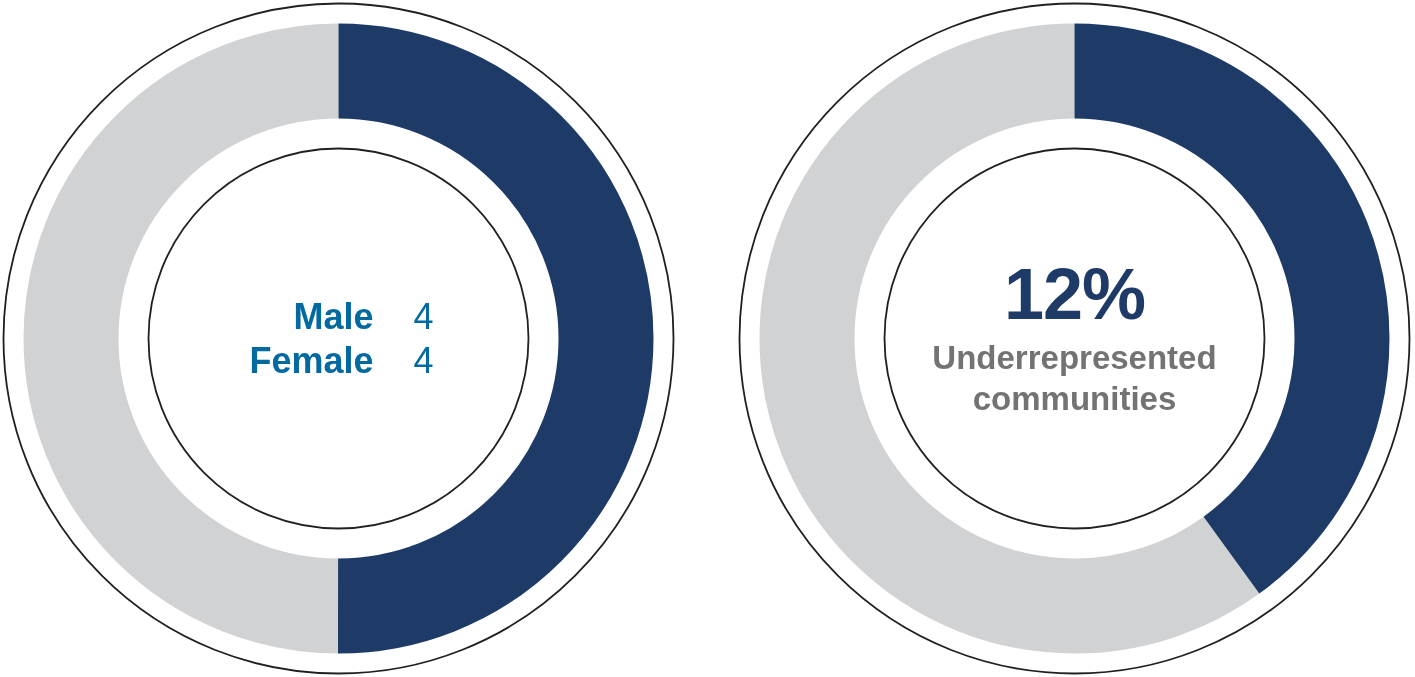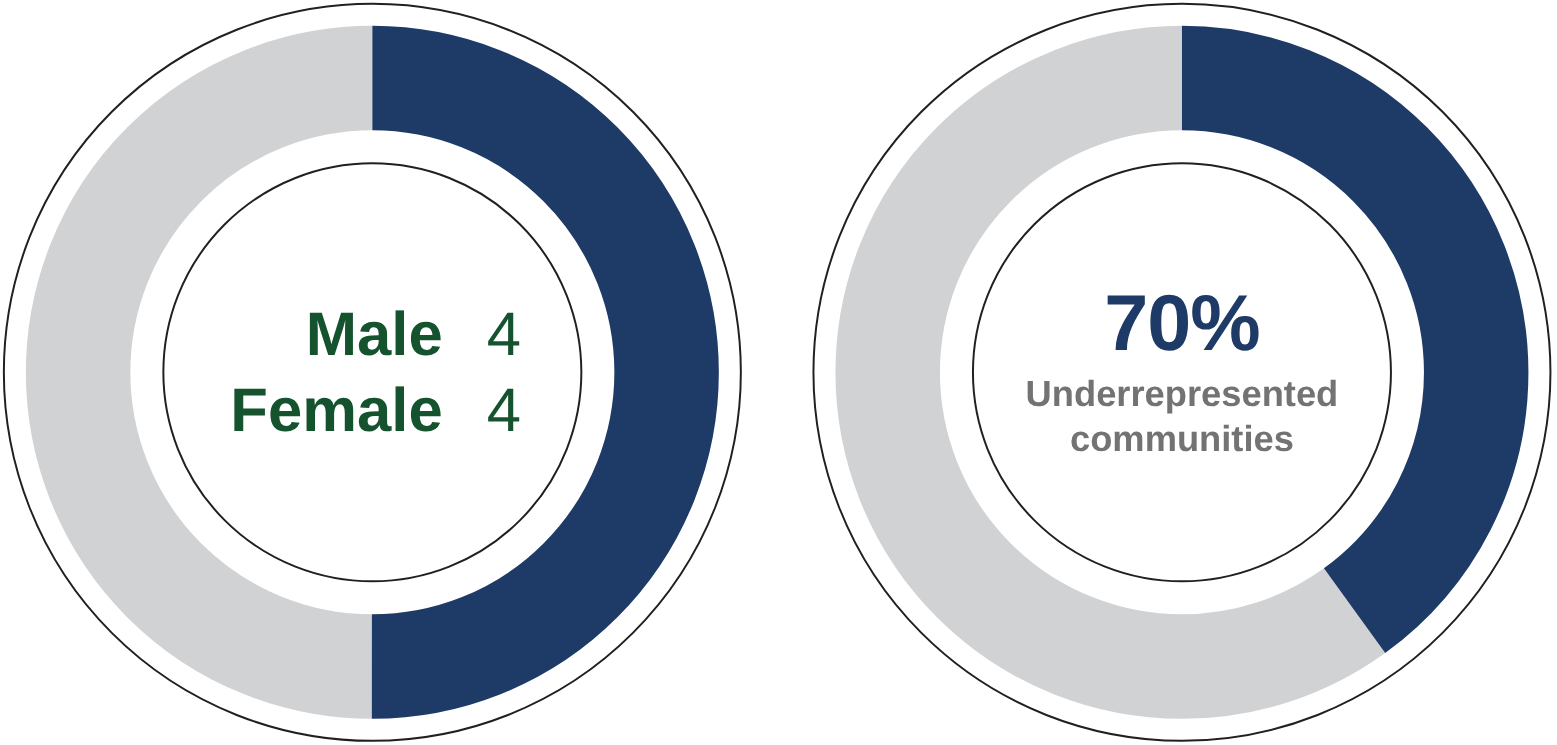"Male" .legend-name, .legend-value { color: #14532d -> #0369a1; font-size: 56px -> 36px }
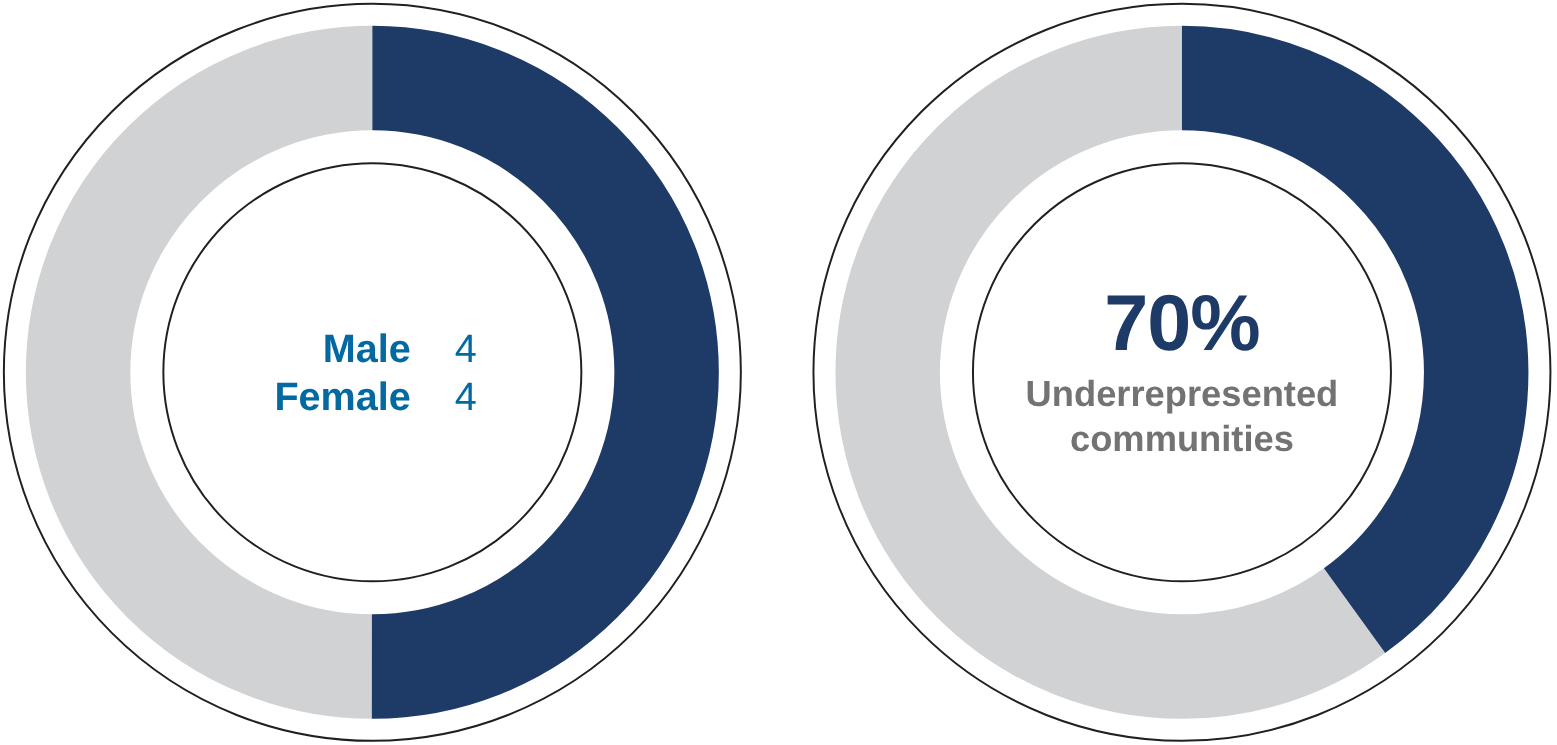"70%" div.big-stat { text: 70% -> 12% }
